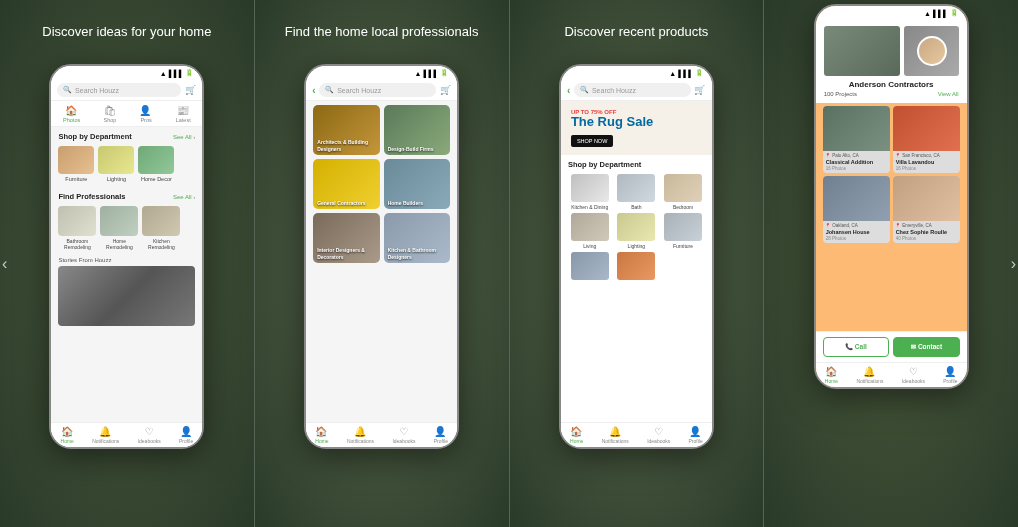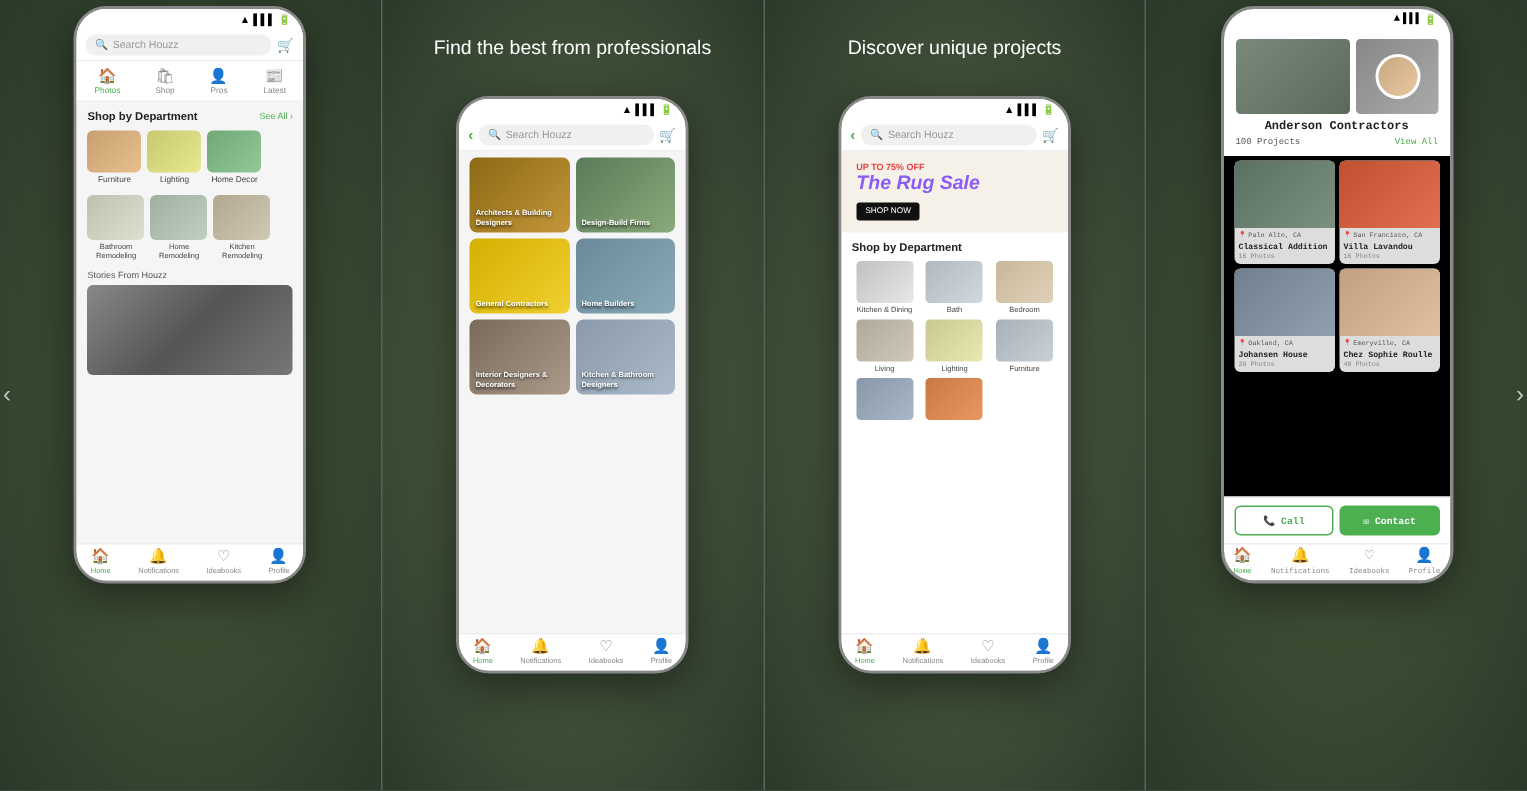"Discover ideas for your home" div.panel-title { html: none -> <div>Discover ideas for your home</div> }
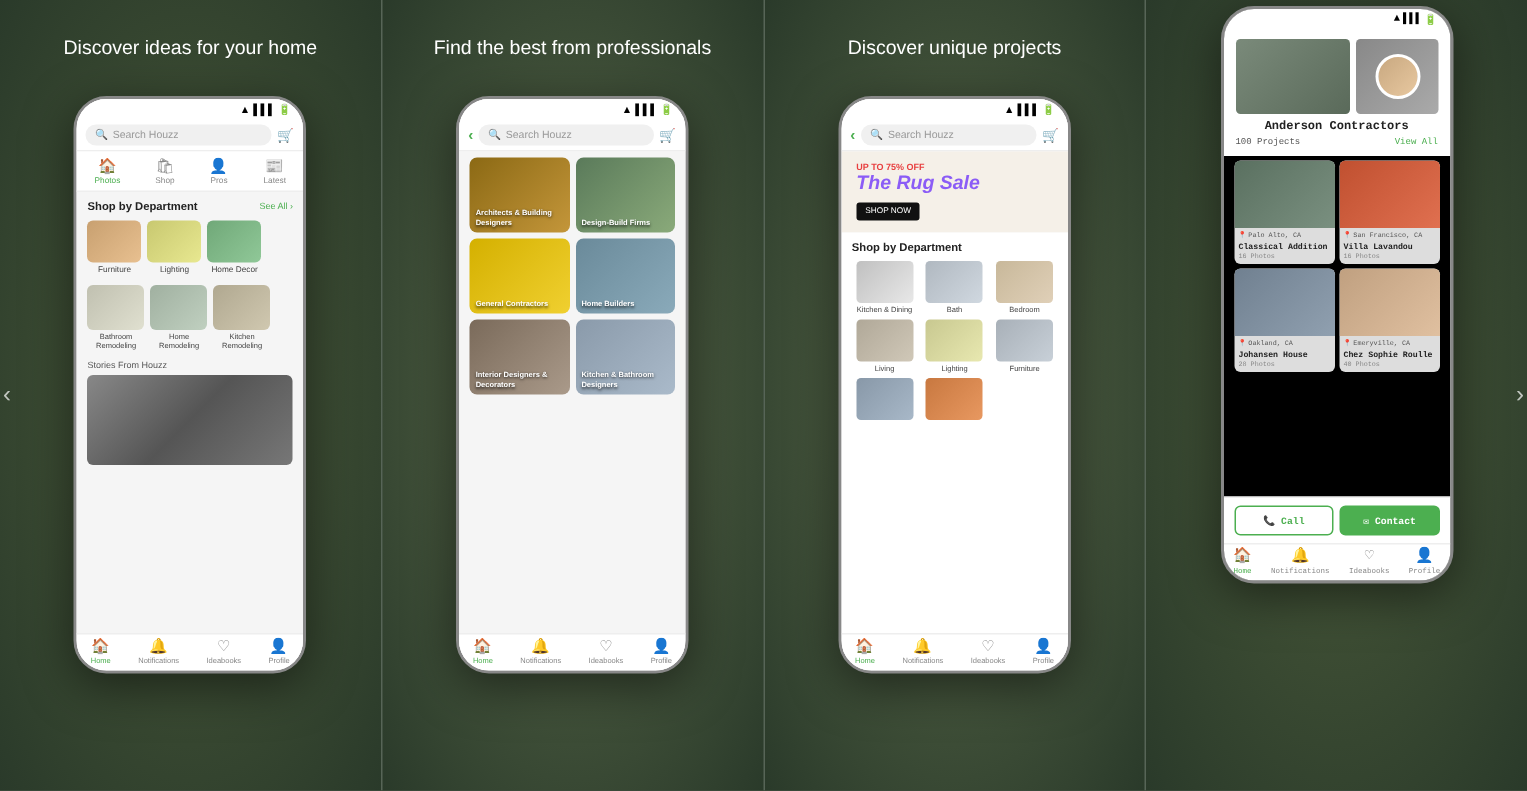"Find the best from professionals" div.panel-title { text: best from -> home local }
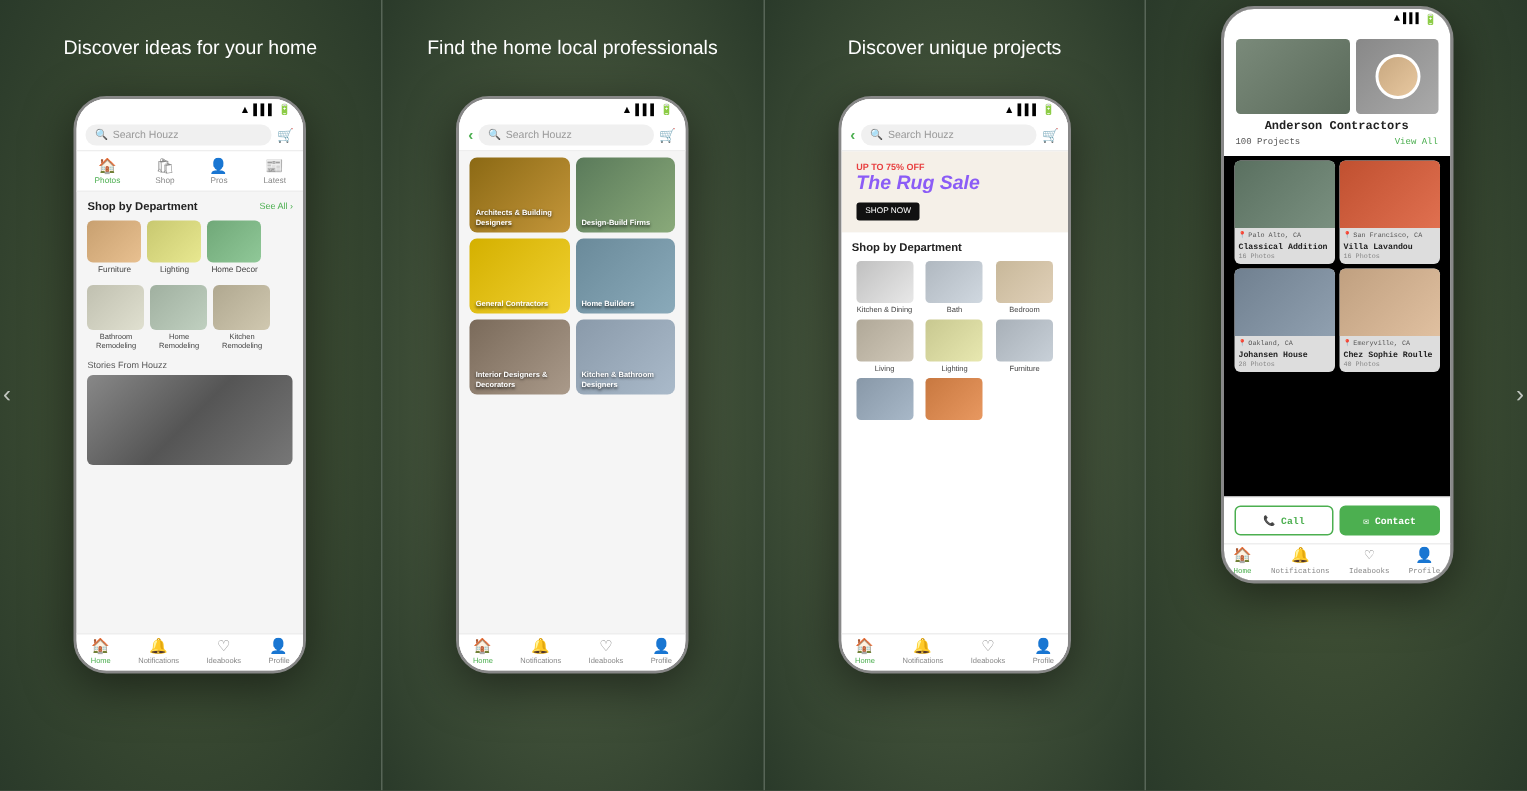"Discover unique projects" div.panel-title { text: unique projects -> recent products }
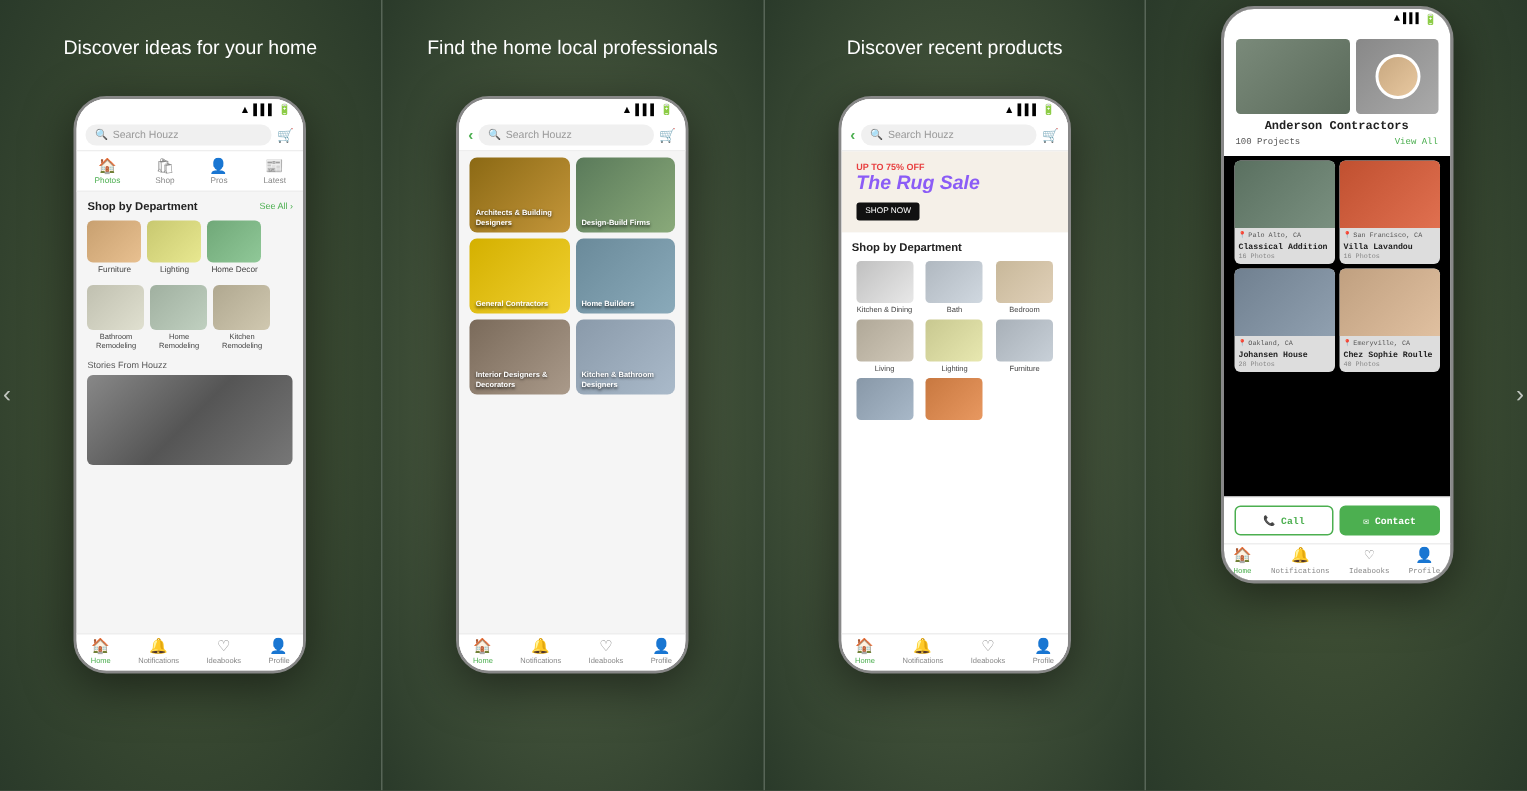"Anderson Contractors" div.phone-inner { background: #000000 -> #fdba74; font-family: Liberation Mono, monospace -> none }
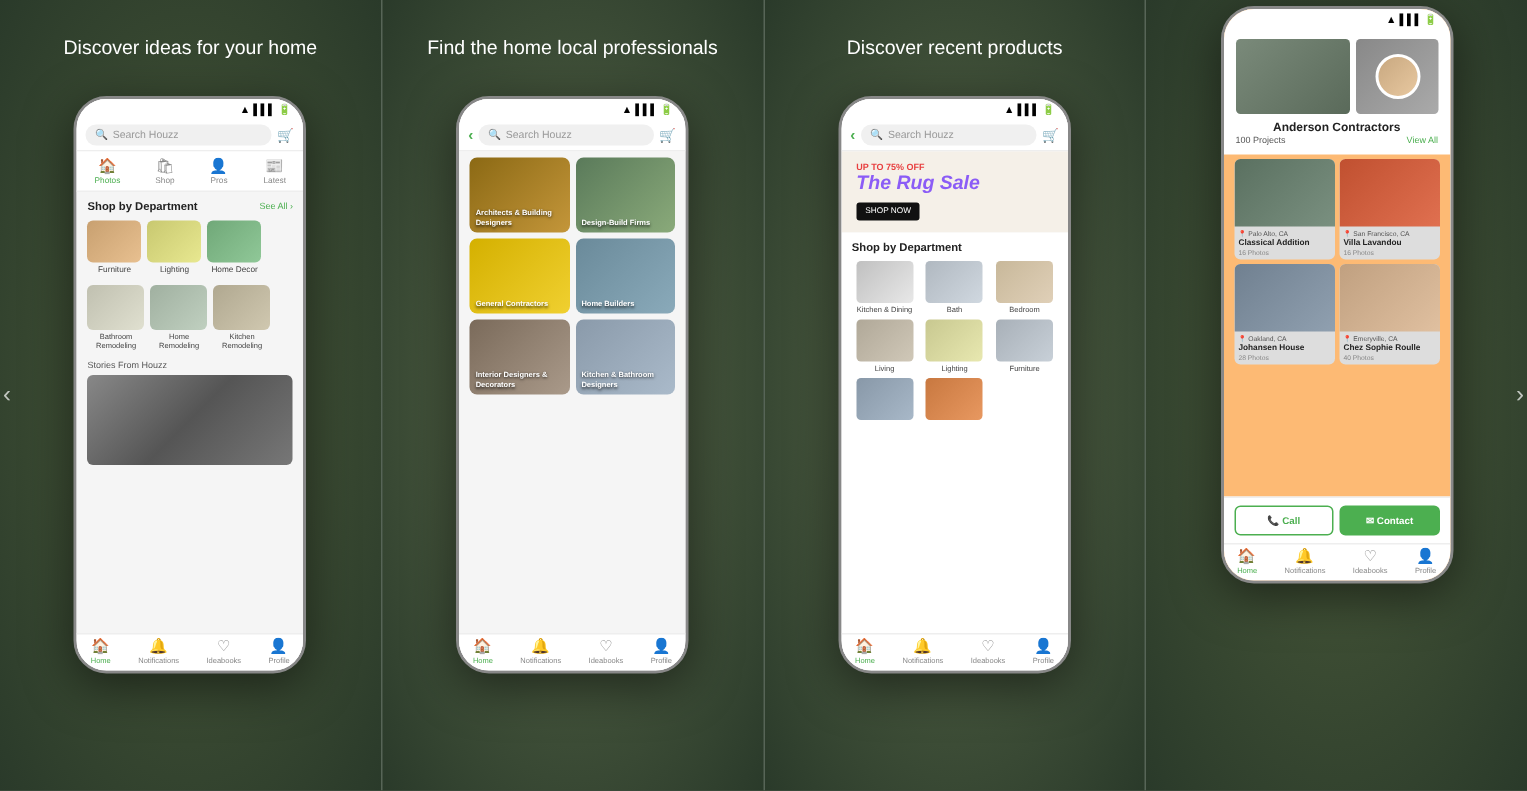"The Rug Sale" .promo-title { color: #8b5cf6 -> #0369a1; font-style: italic -> none }
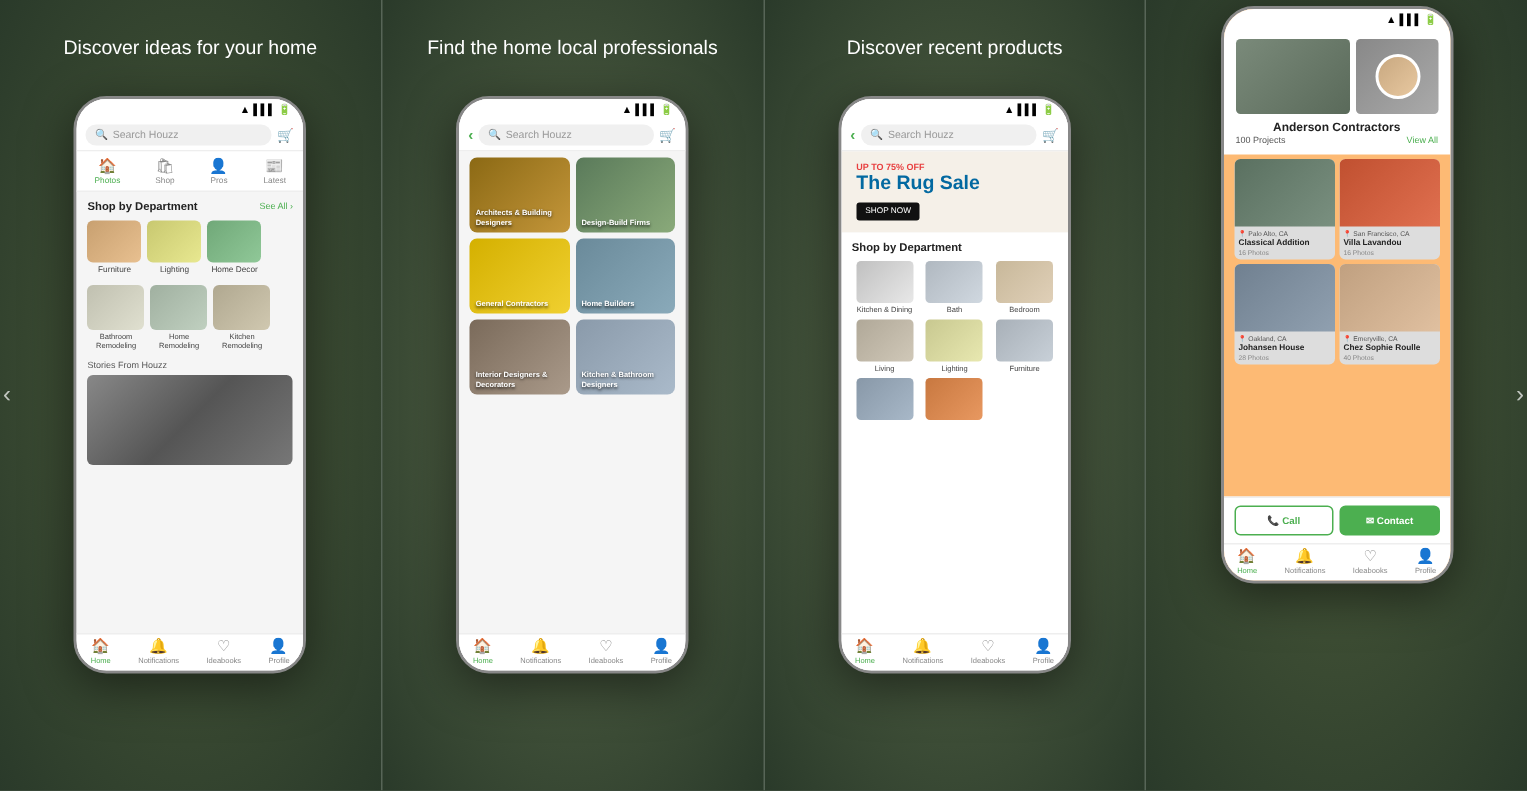"Find Professionals" div.section-header { html: none -> <div> <span>Find Professionals</span> <span>See All ›</span> </div> }
